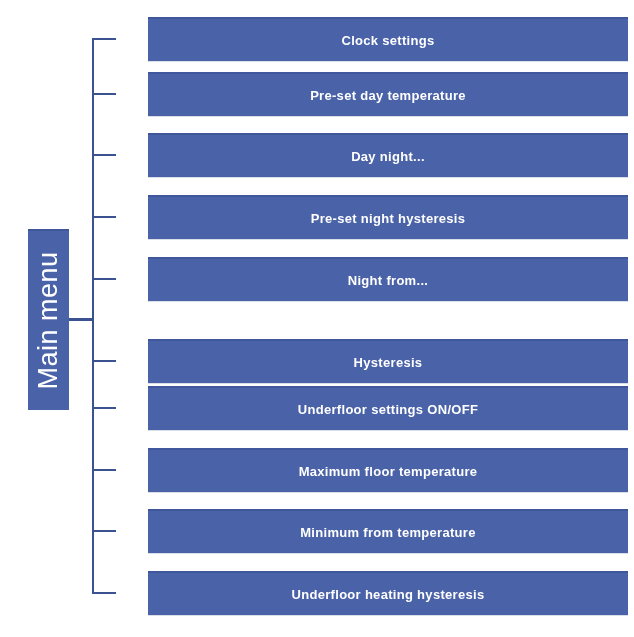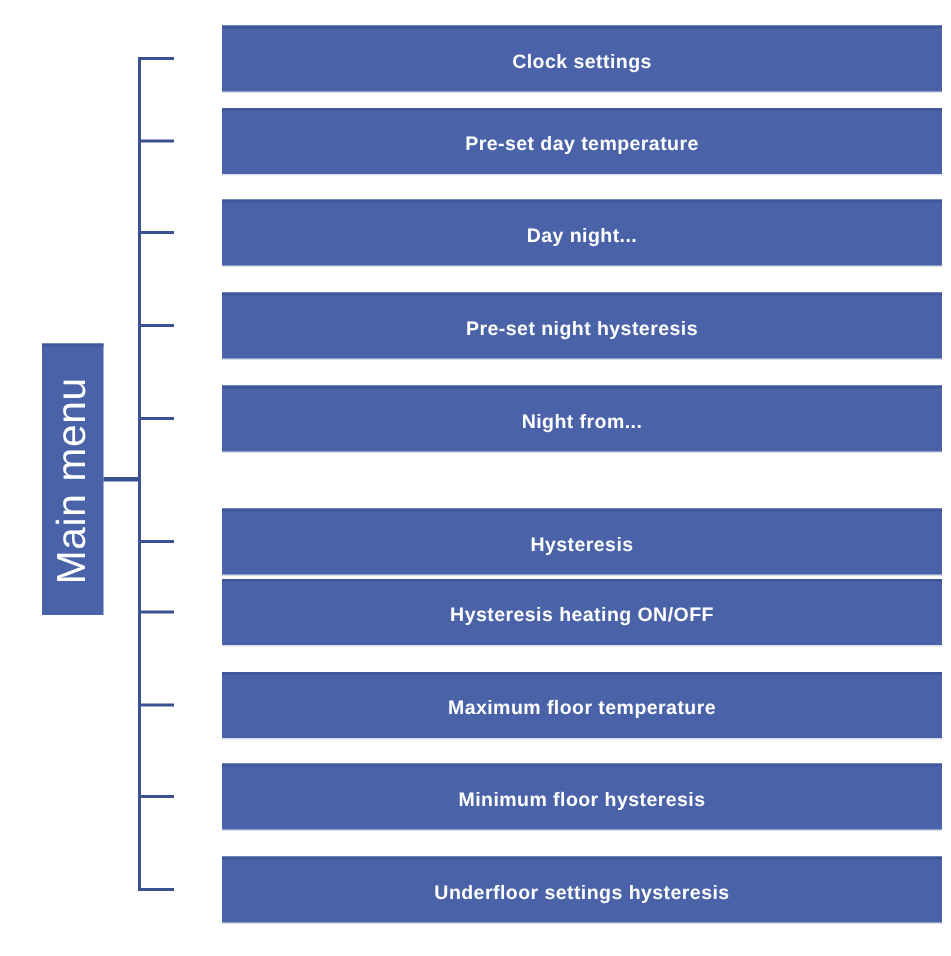"Hysteresis heating ON/OFF" span.menu-label { text: Hysteresis heating -> Underfloor settings }
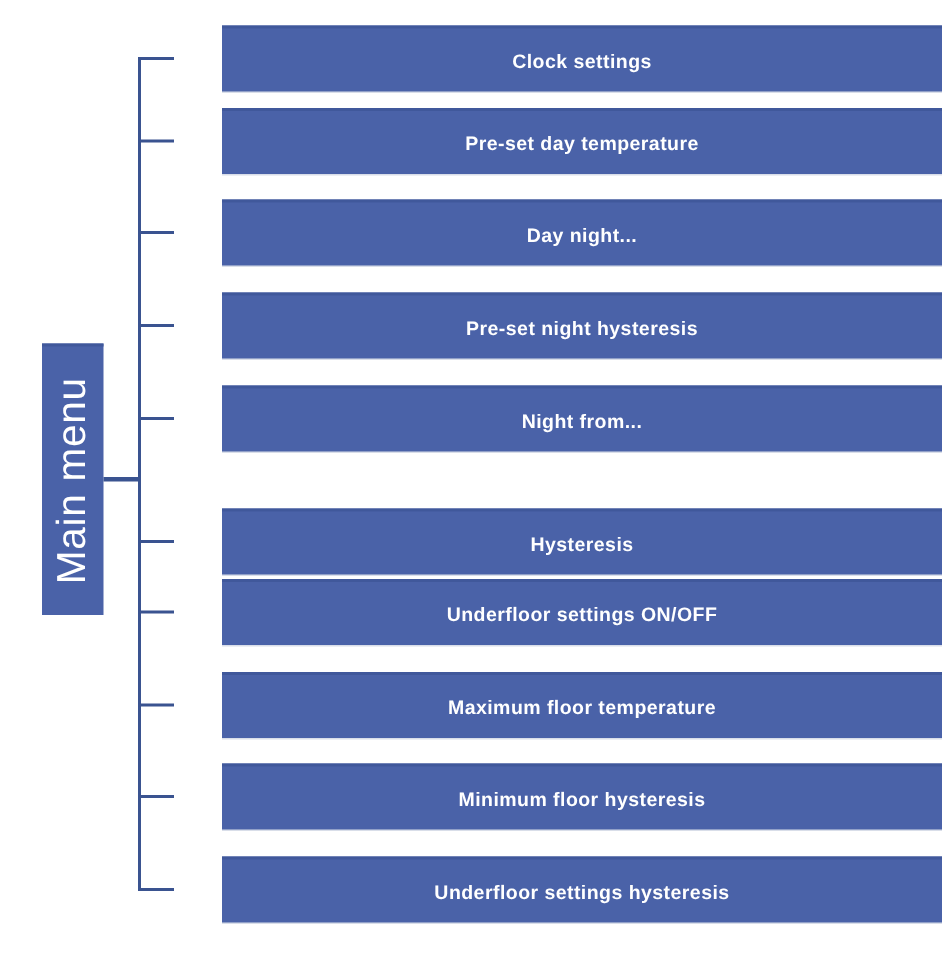"Minimum floor hysteresis" span.menu-label { text: floor hysteresis -> from temperature }
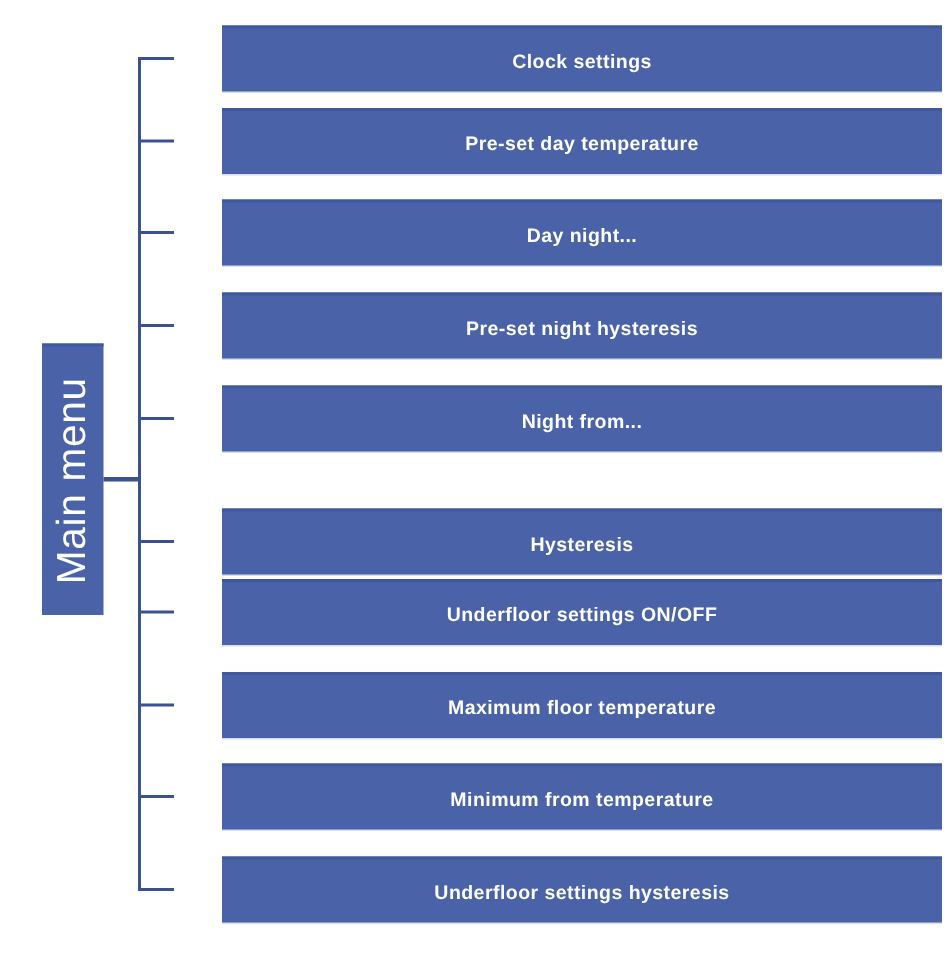"Underfloor settings hysteresis" span.menu-label { text: settings -> heating }
